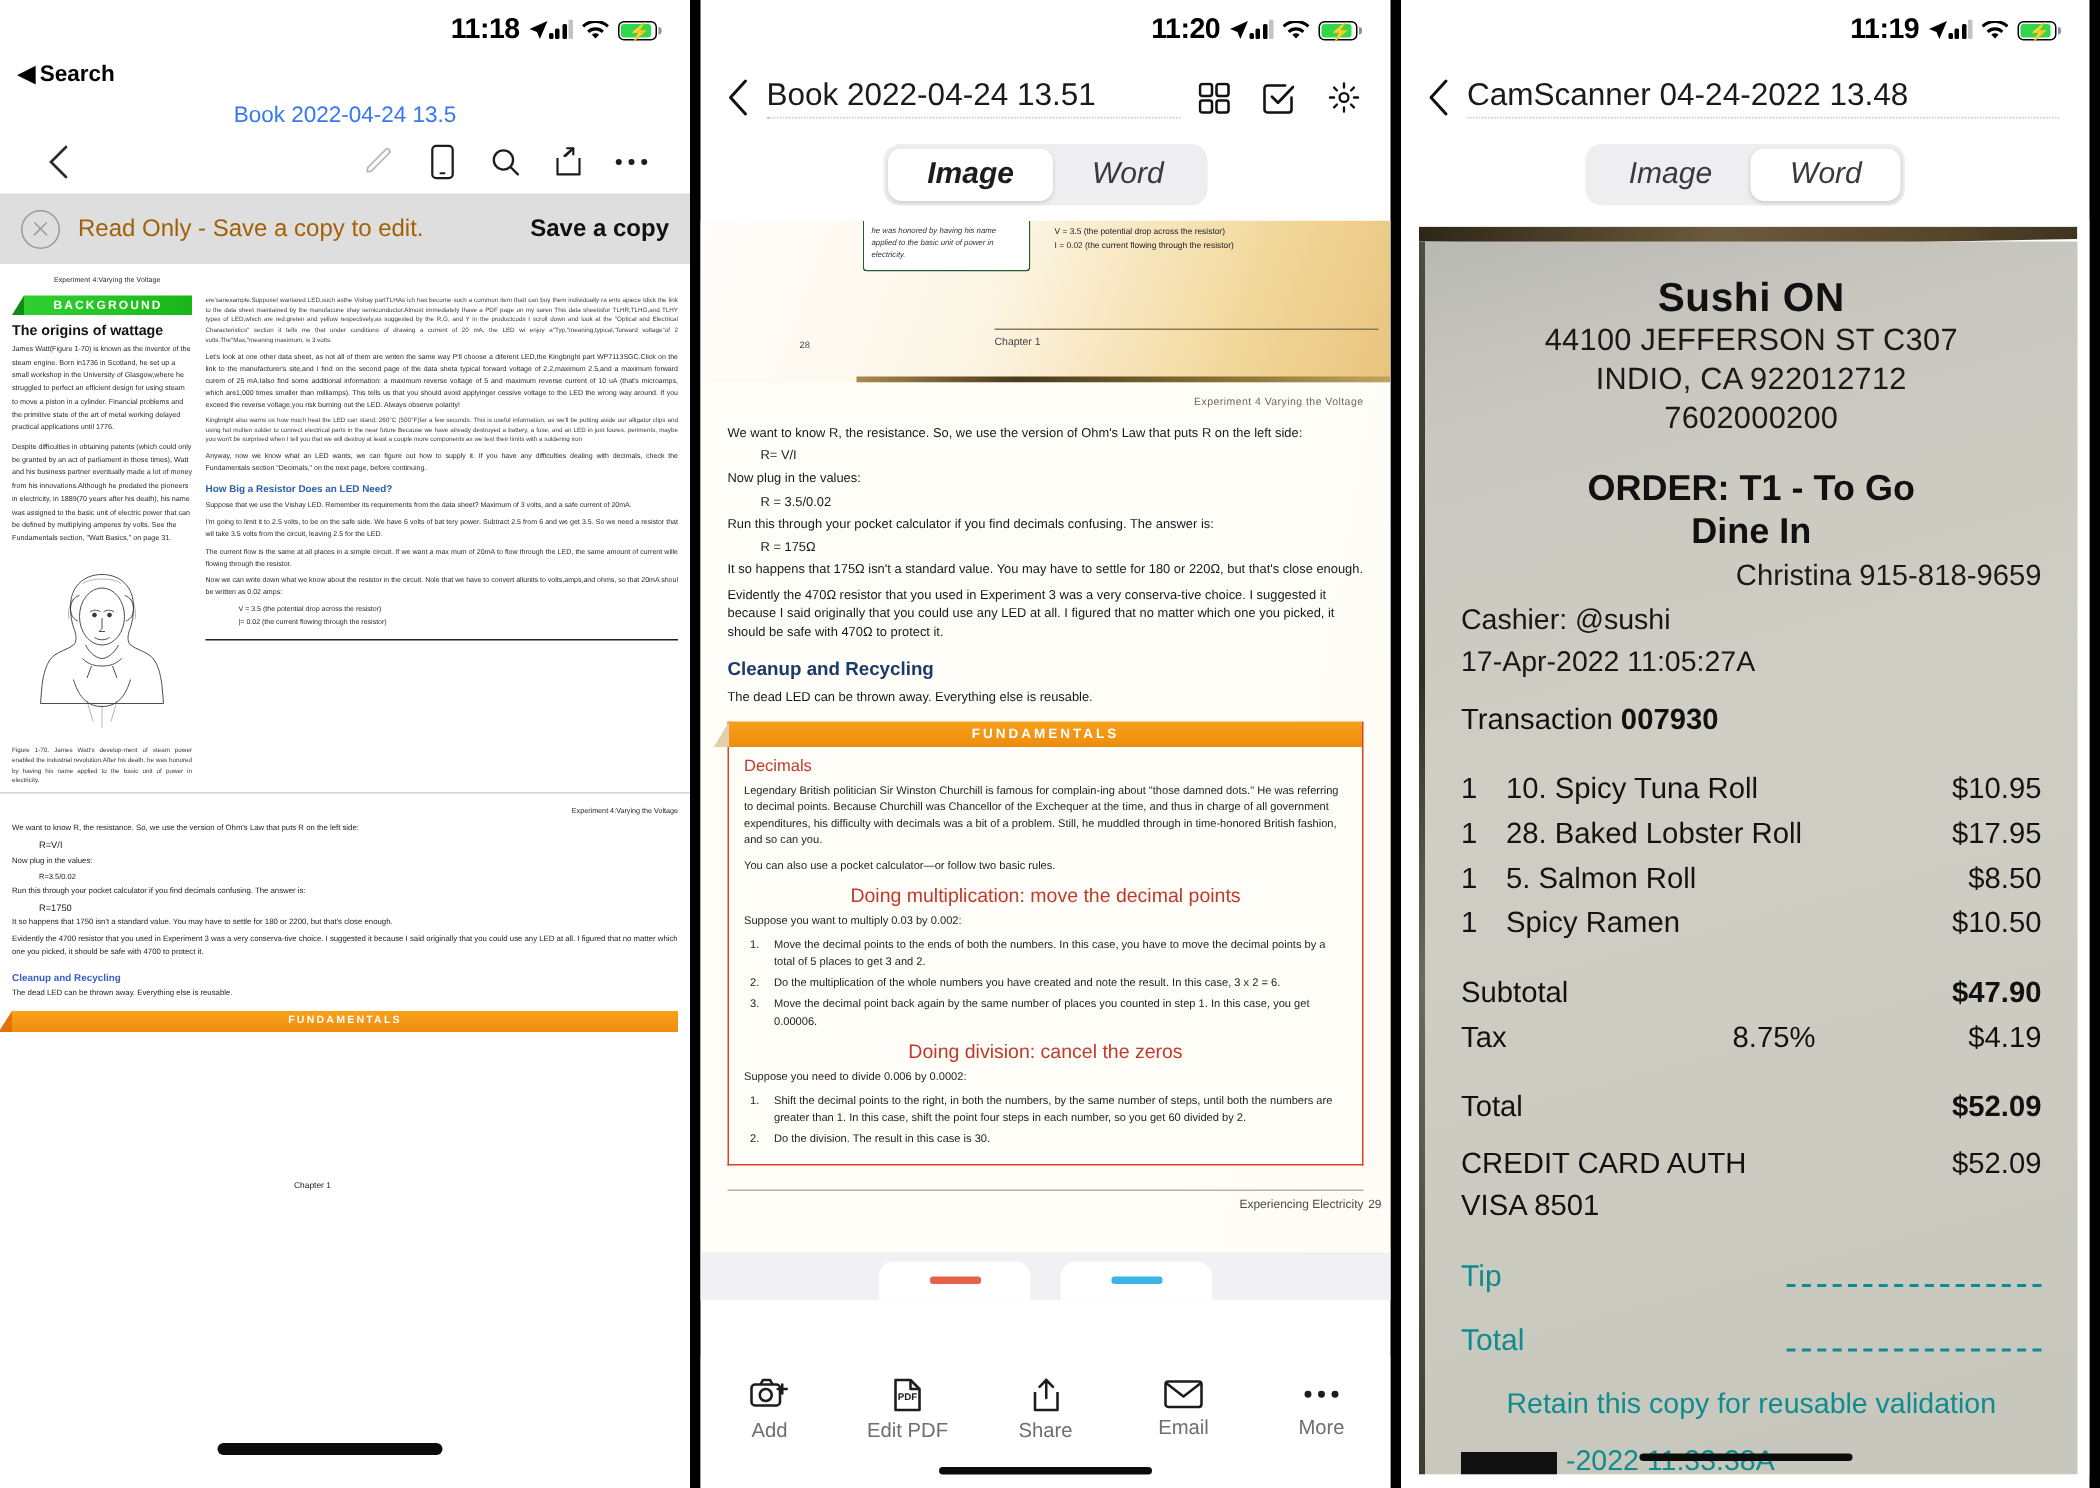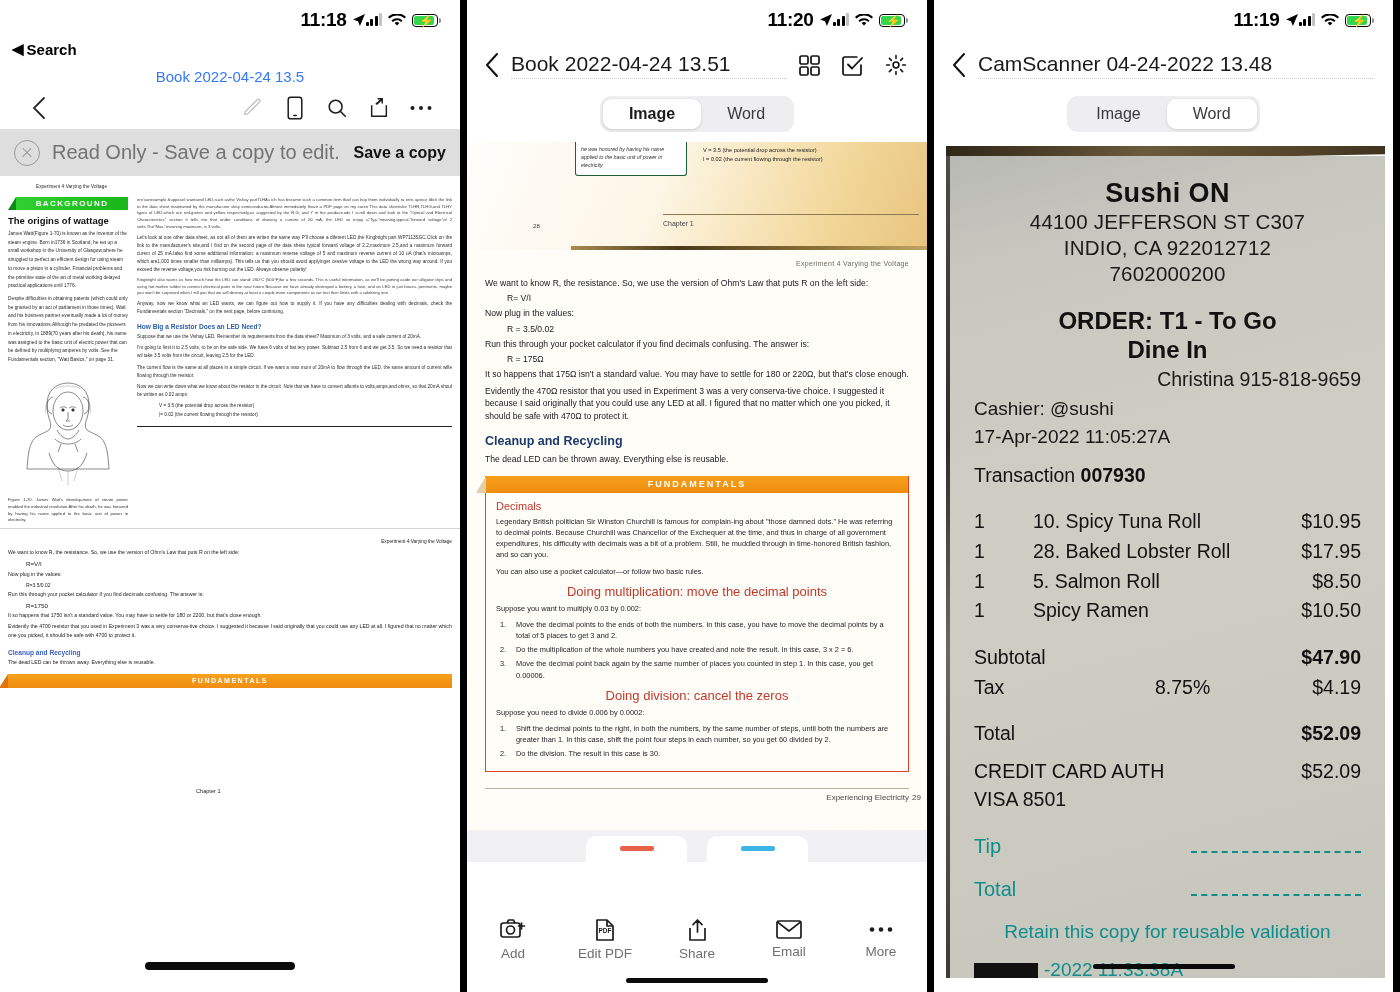"Image" .seg div { font-size: 16px -> 20px; font-style: none -> italic }
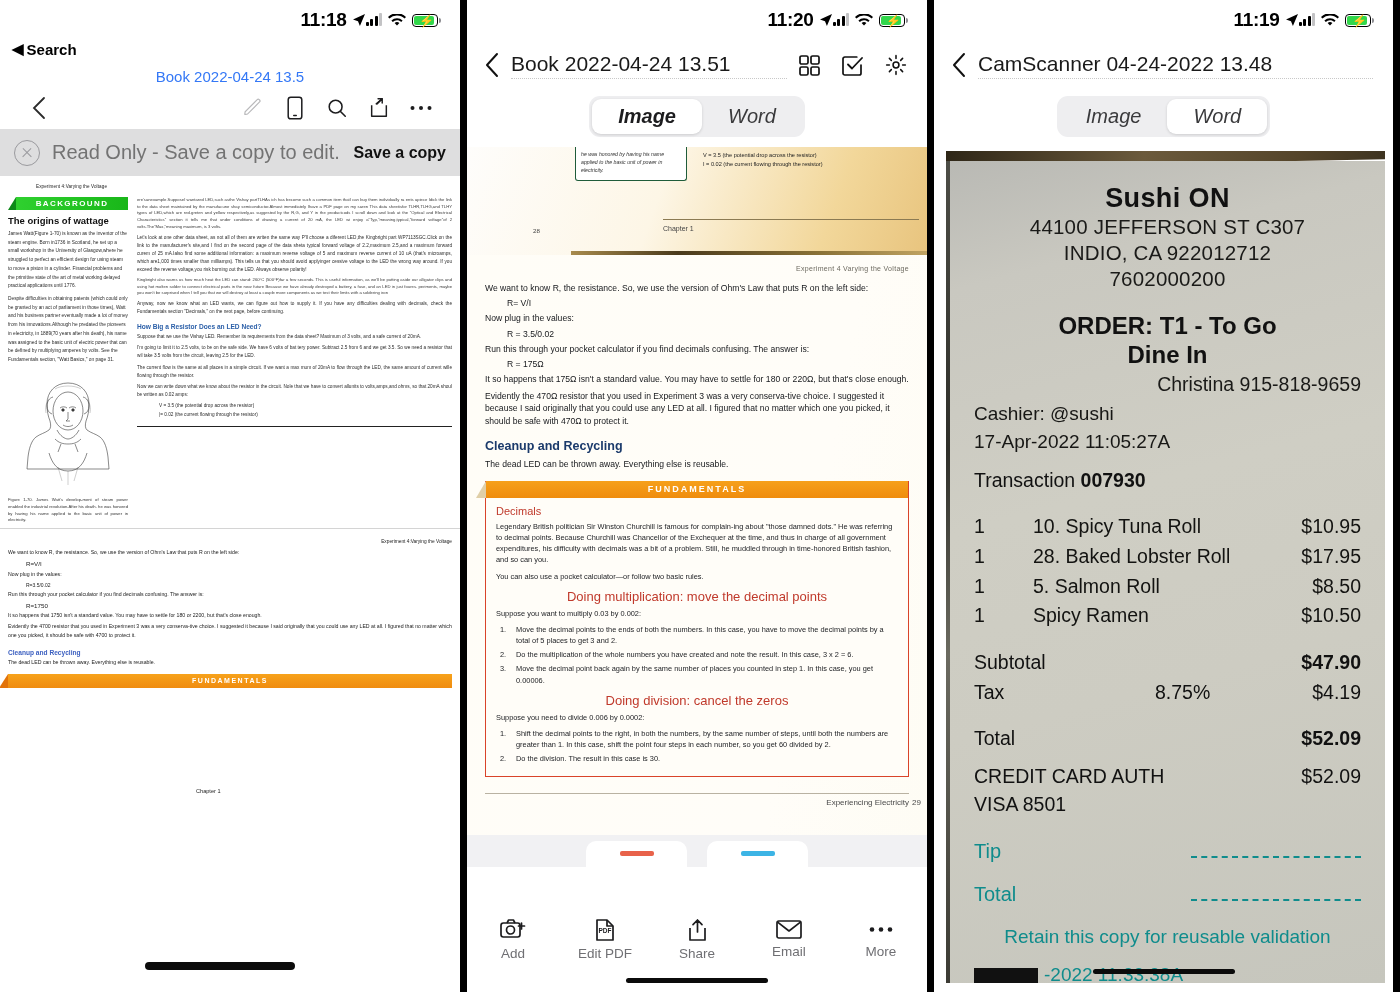"Read Only - Save a" .p1-banner .bn-text { color: #737373 -> #a16207; font-size: 20px -> 16px }
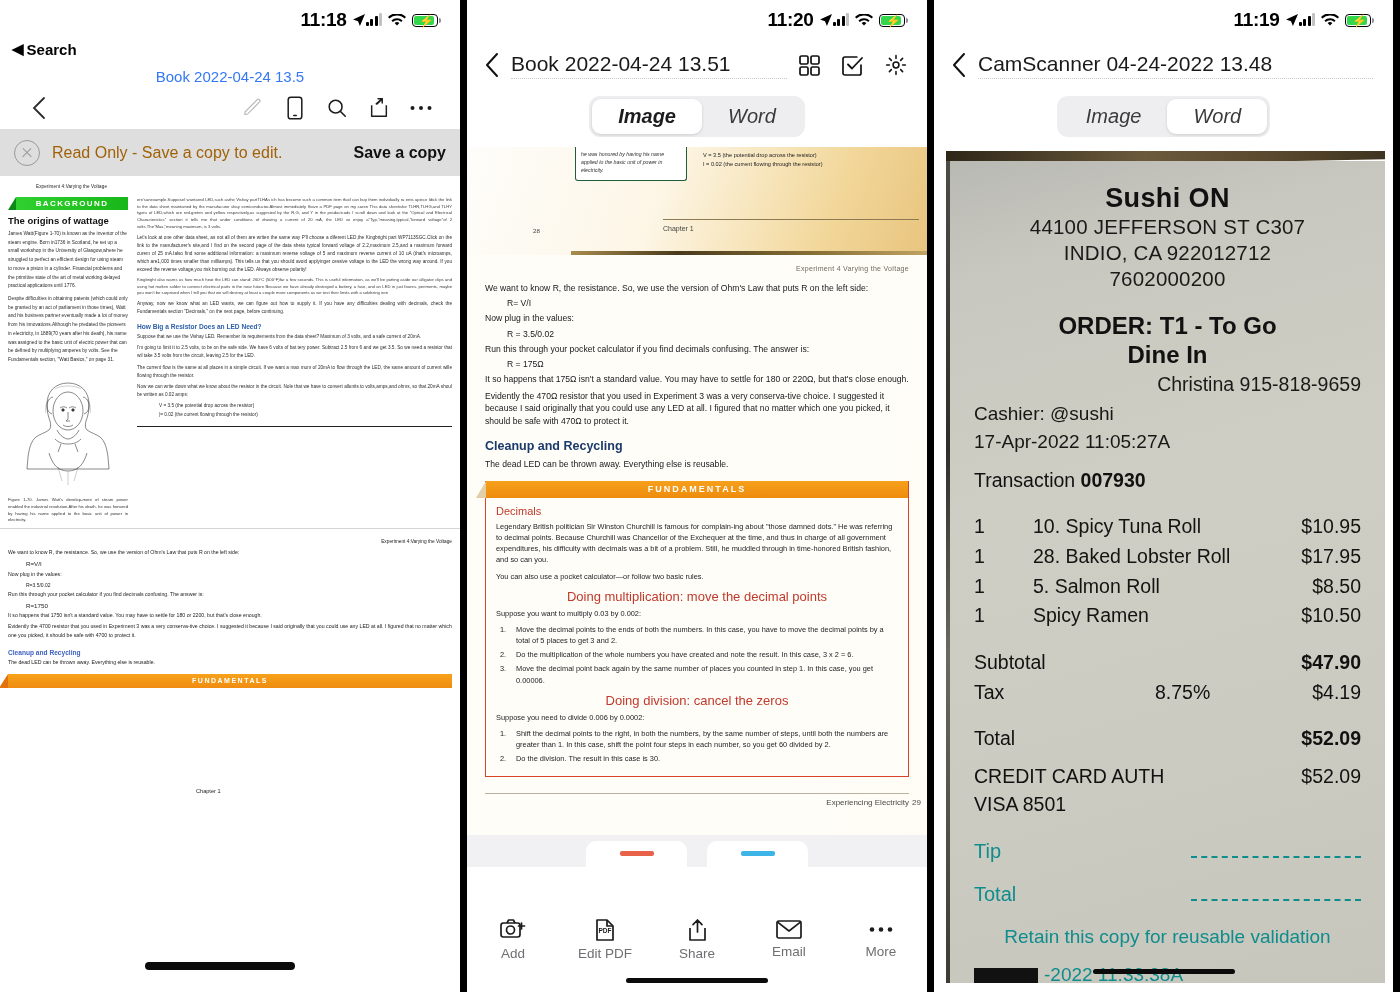"10. Spicy Tuna Roll" .r-desc { margin-left: 29px -> none }
